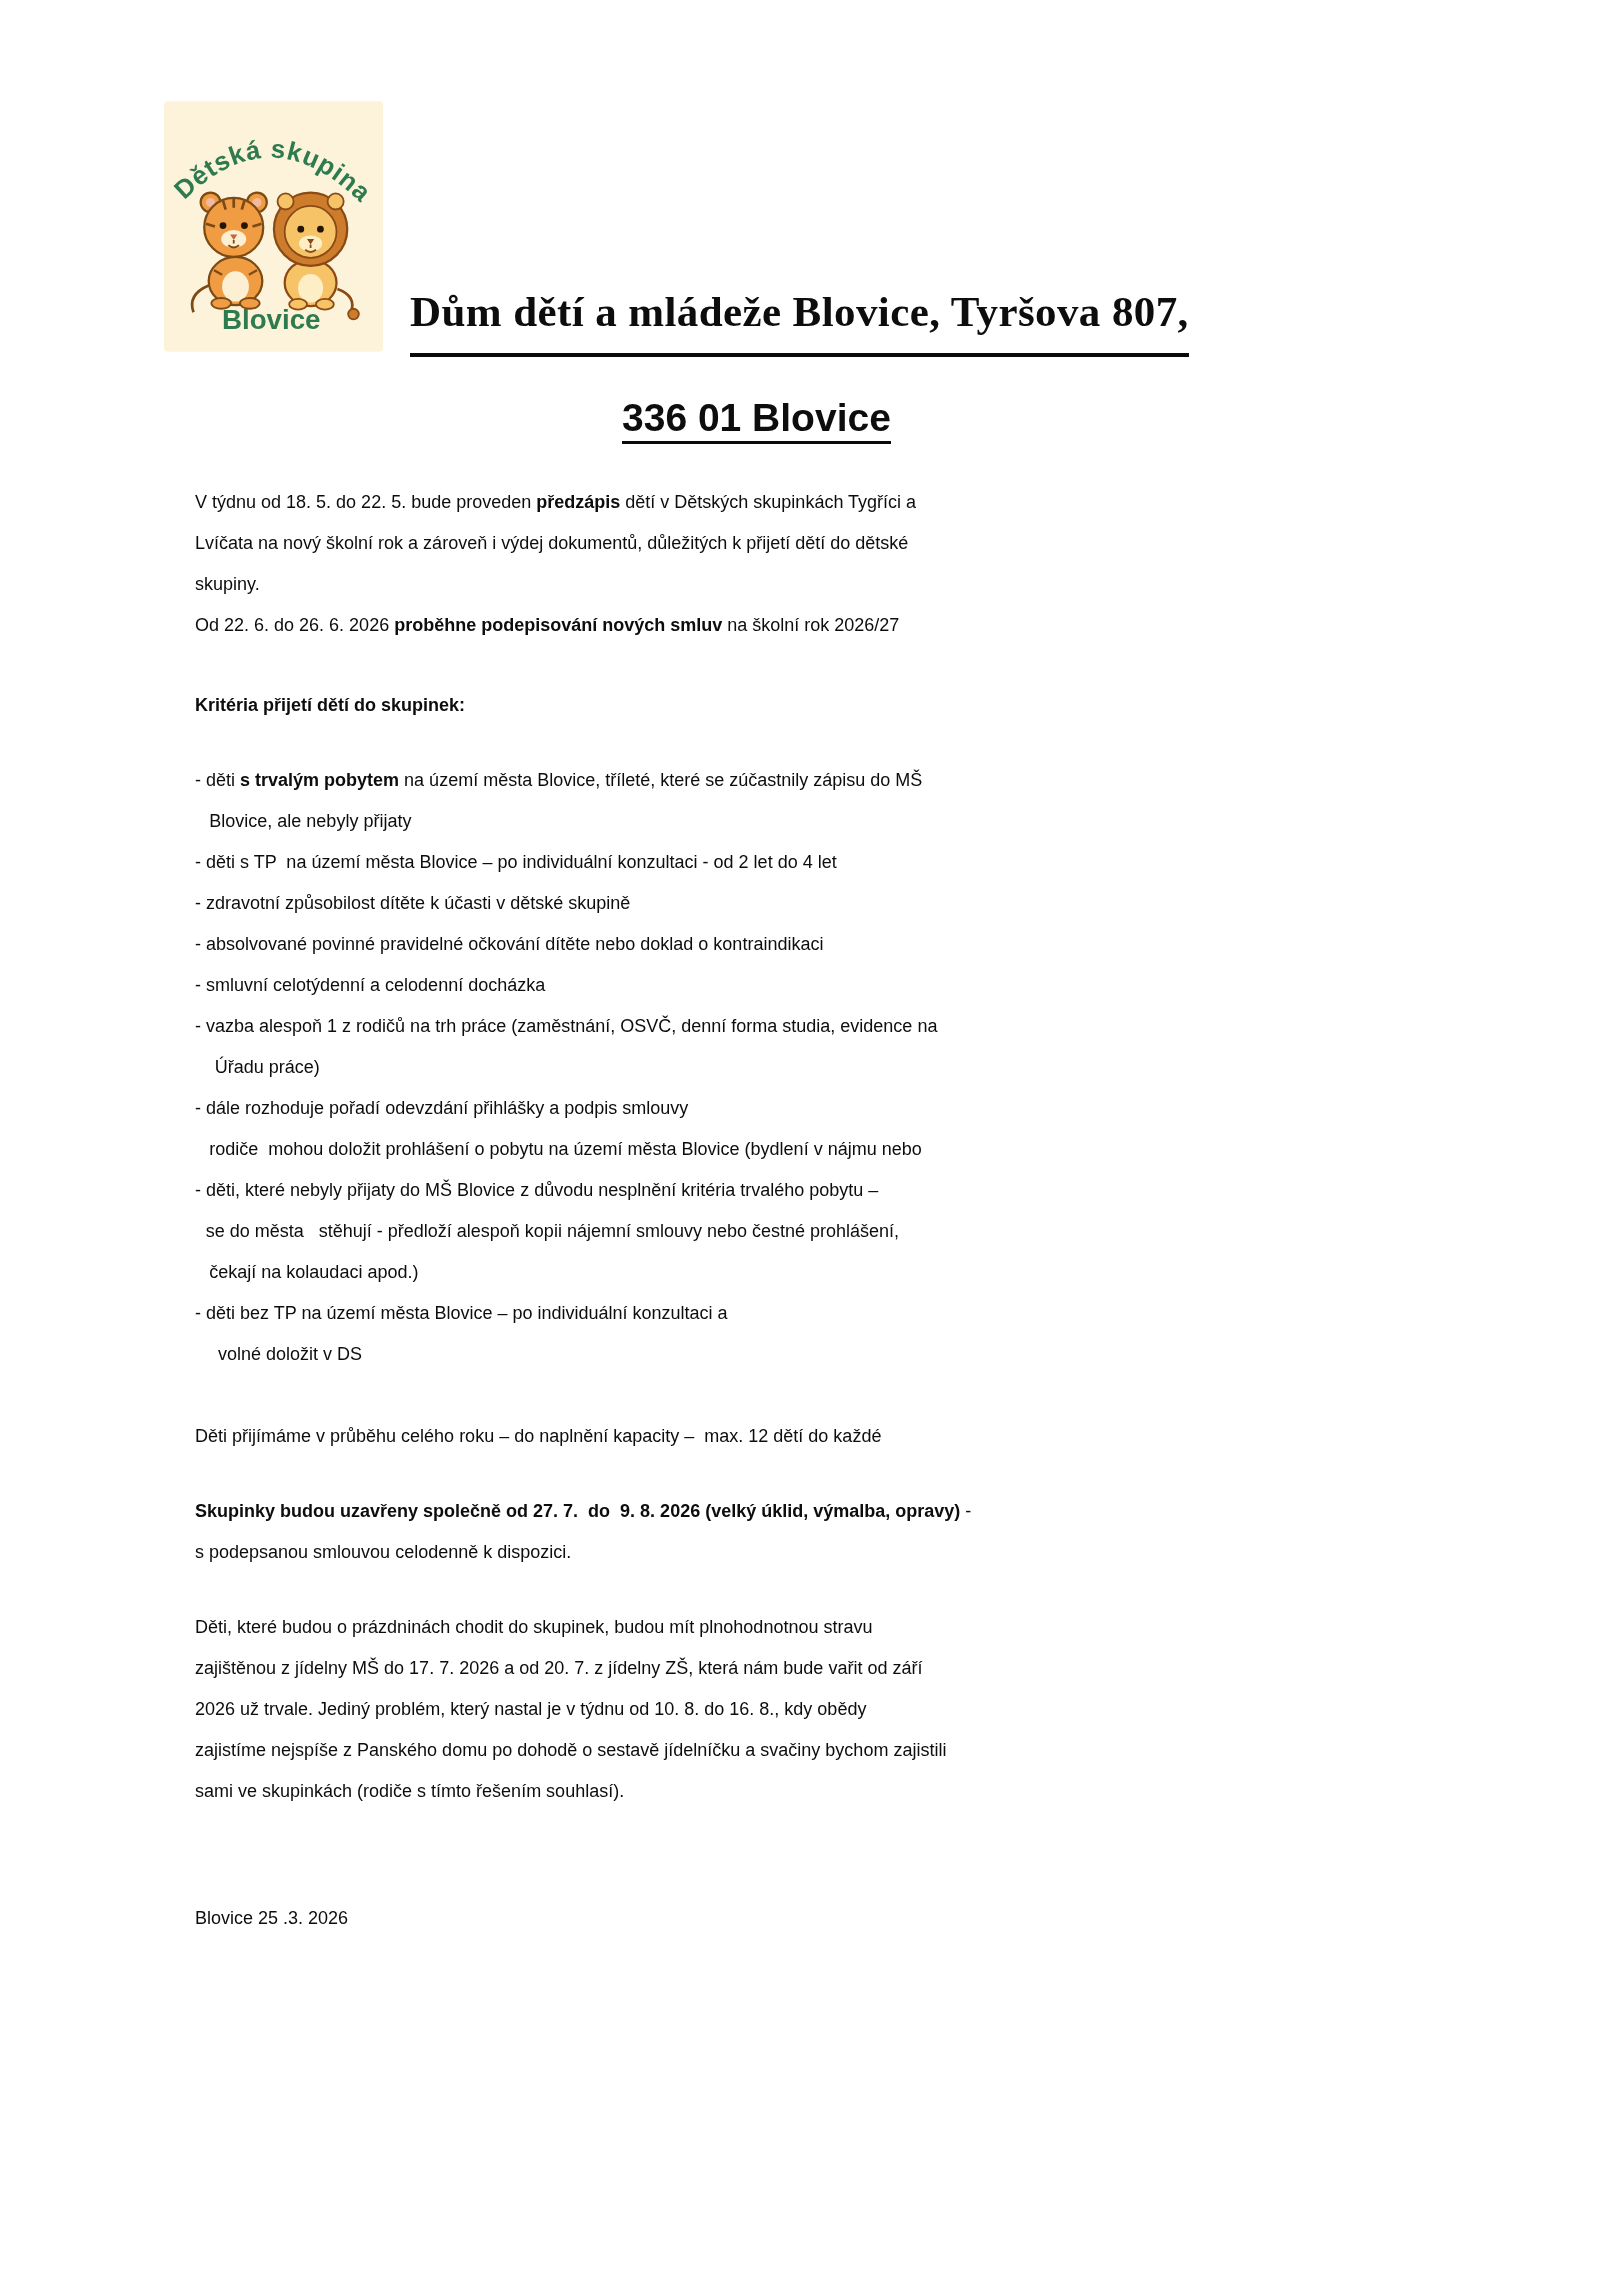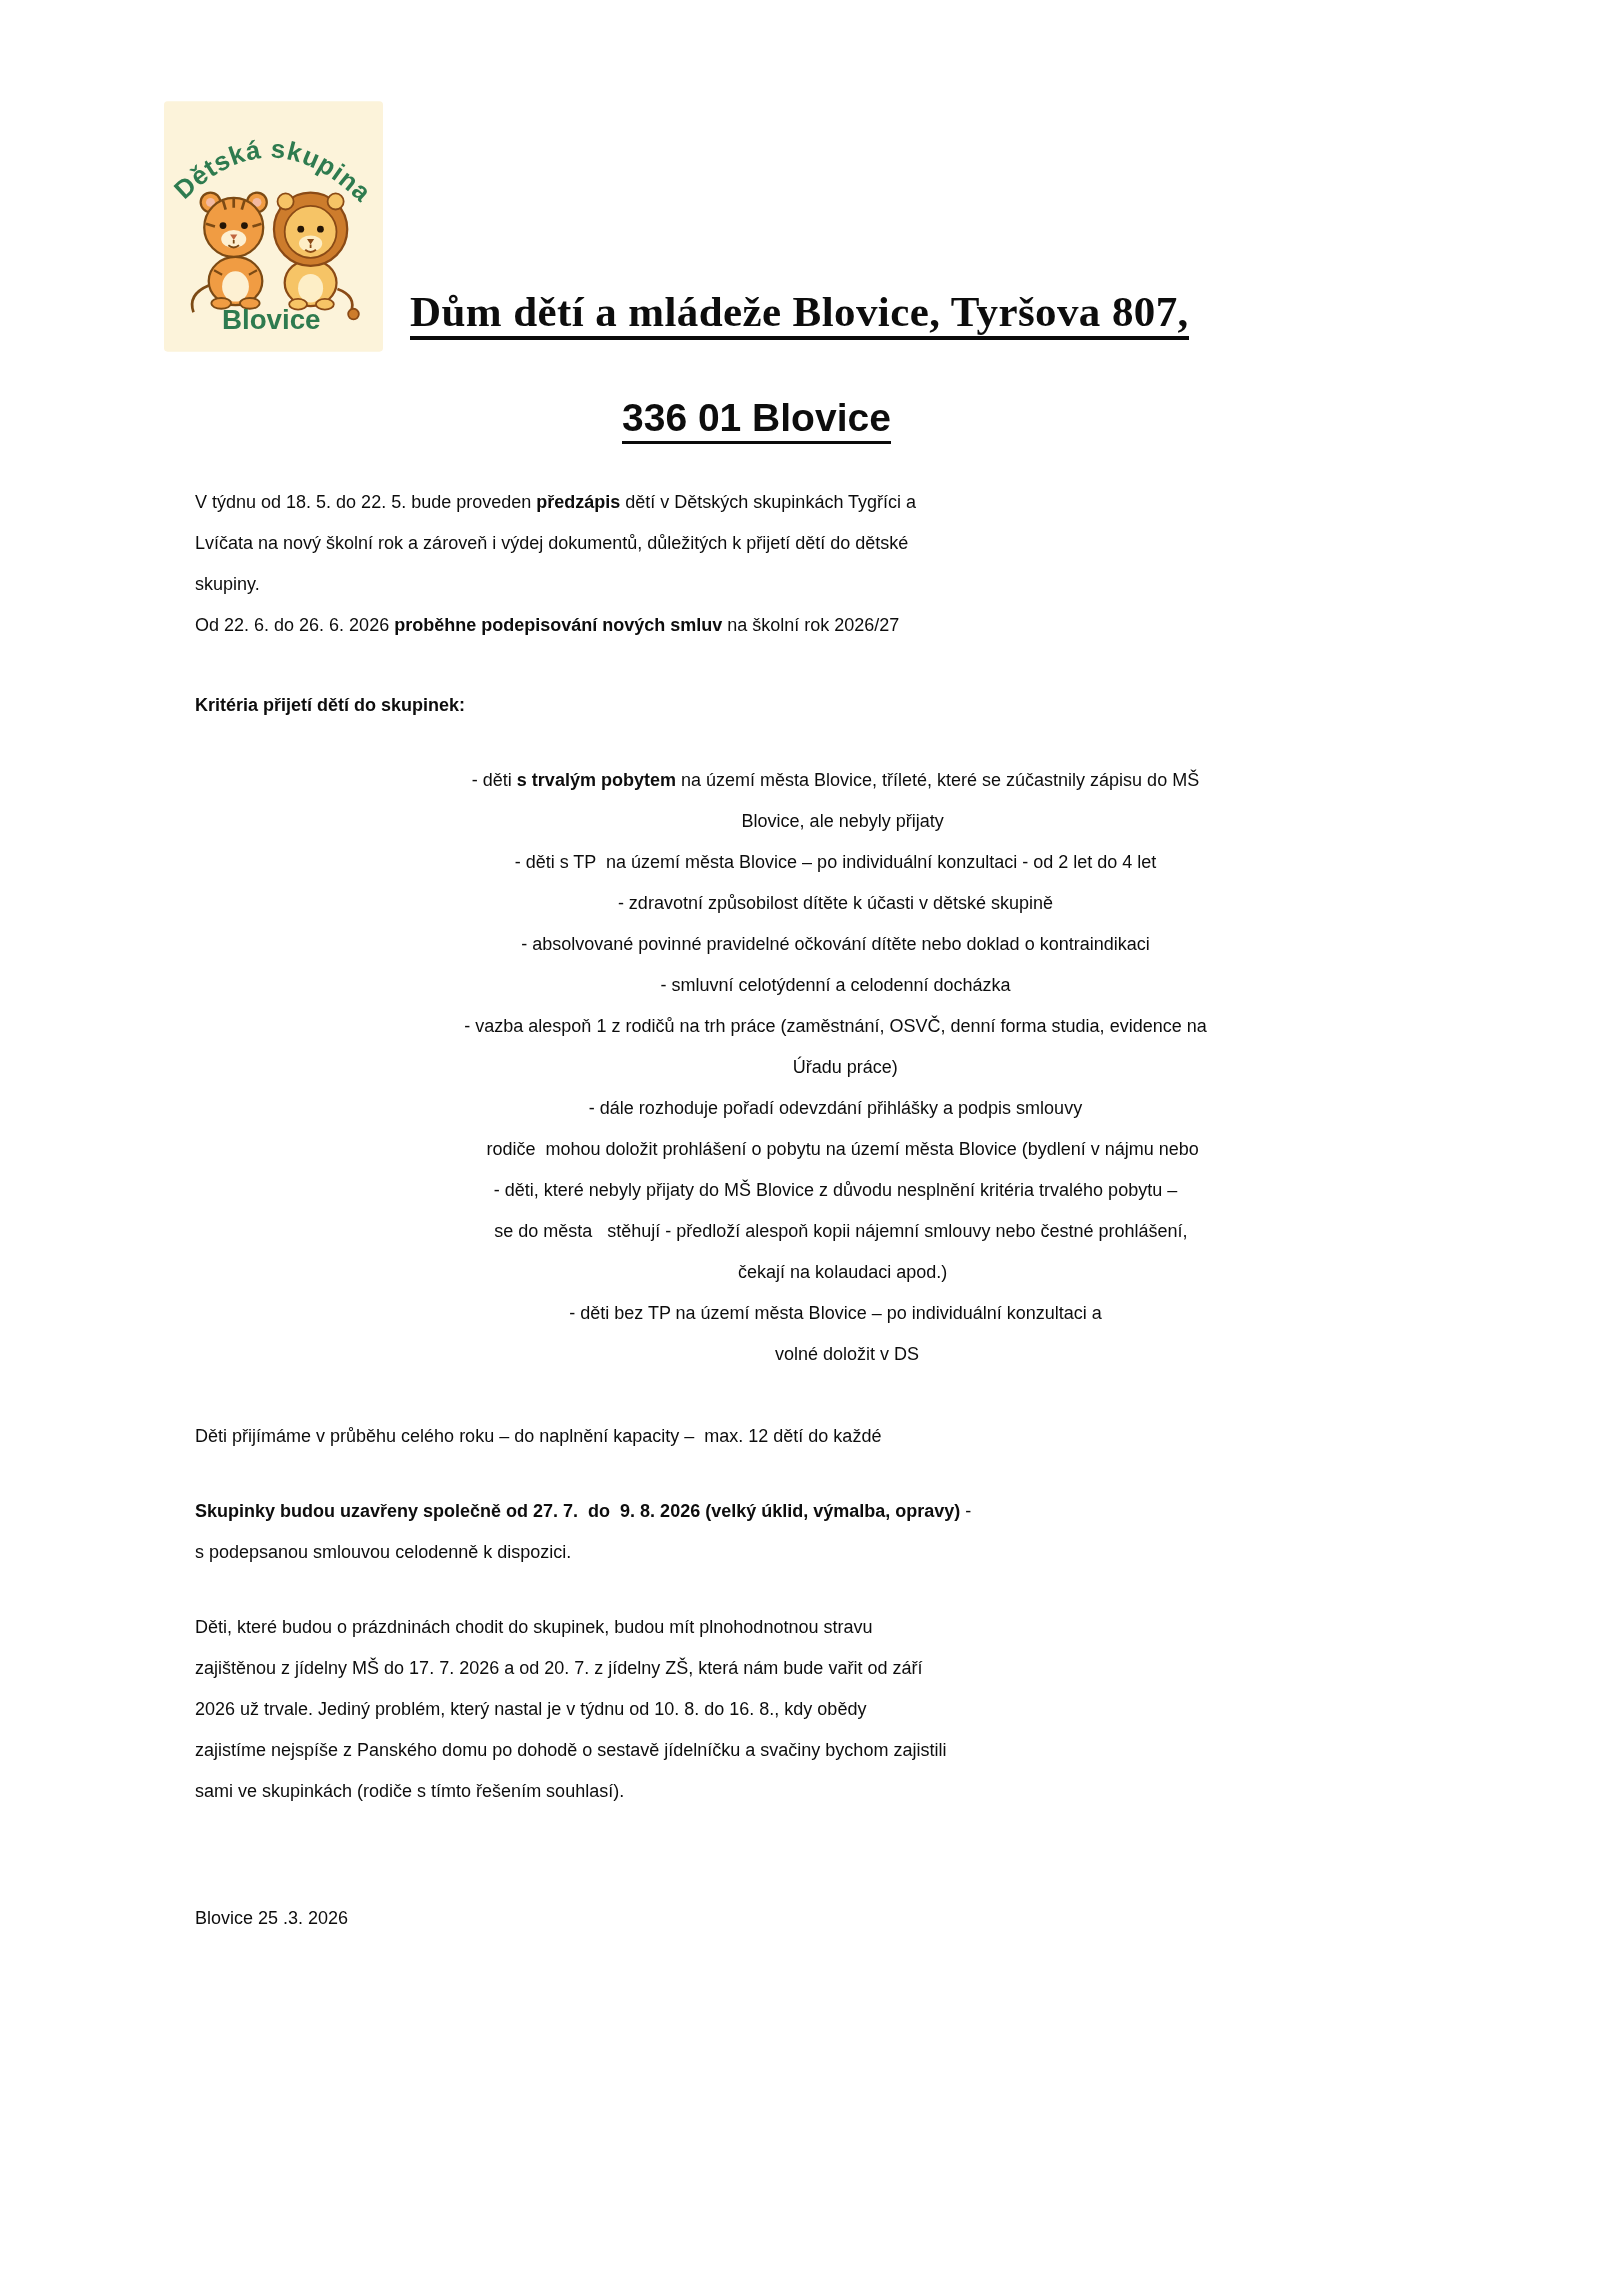"Dům dětí a mládeže Blovice," .title1 { padding-bottom: 0 -> 17px }
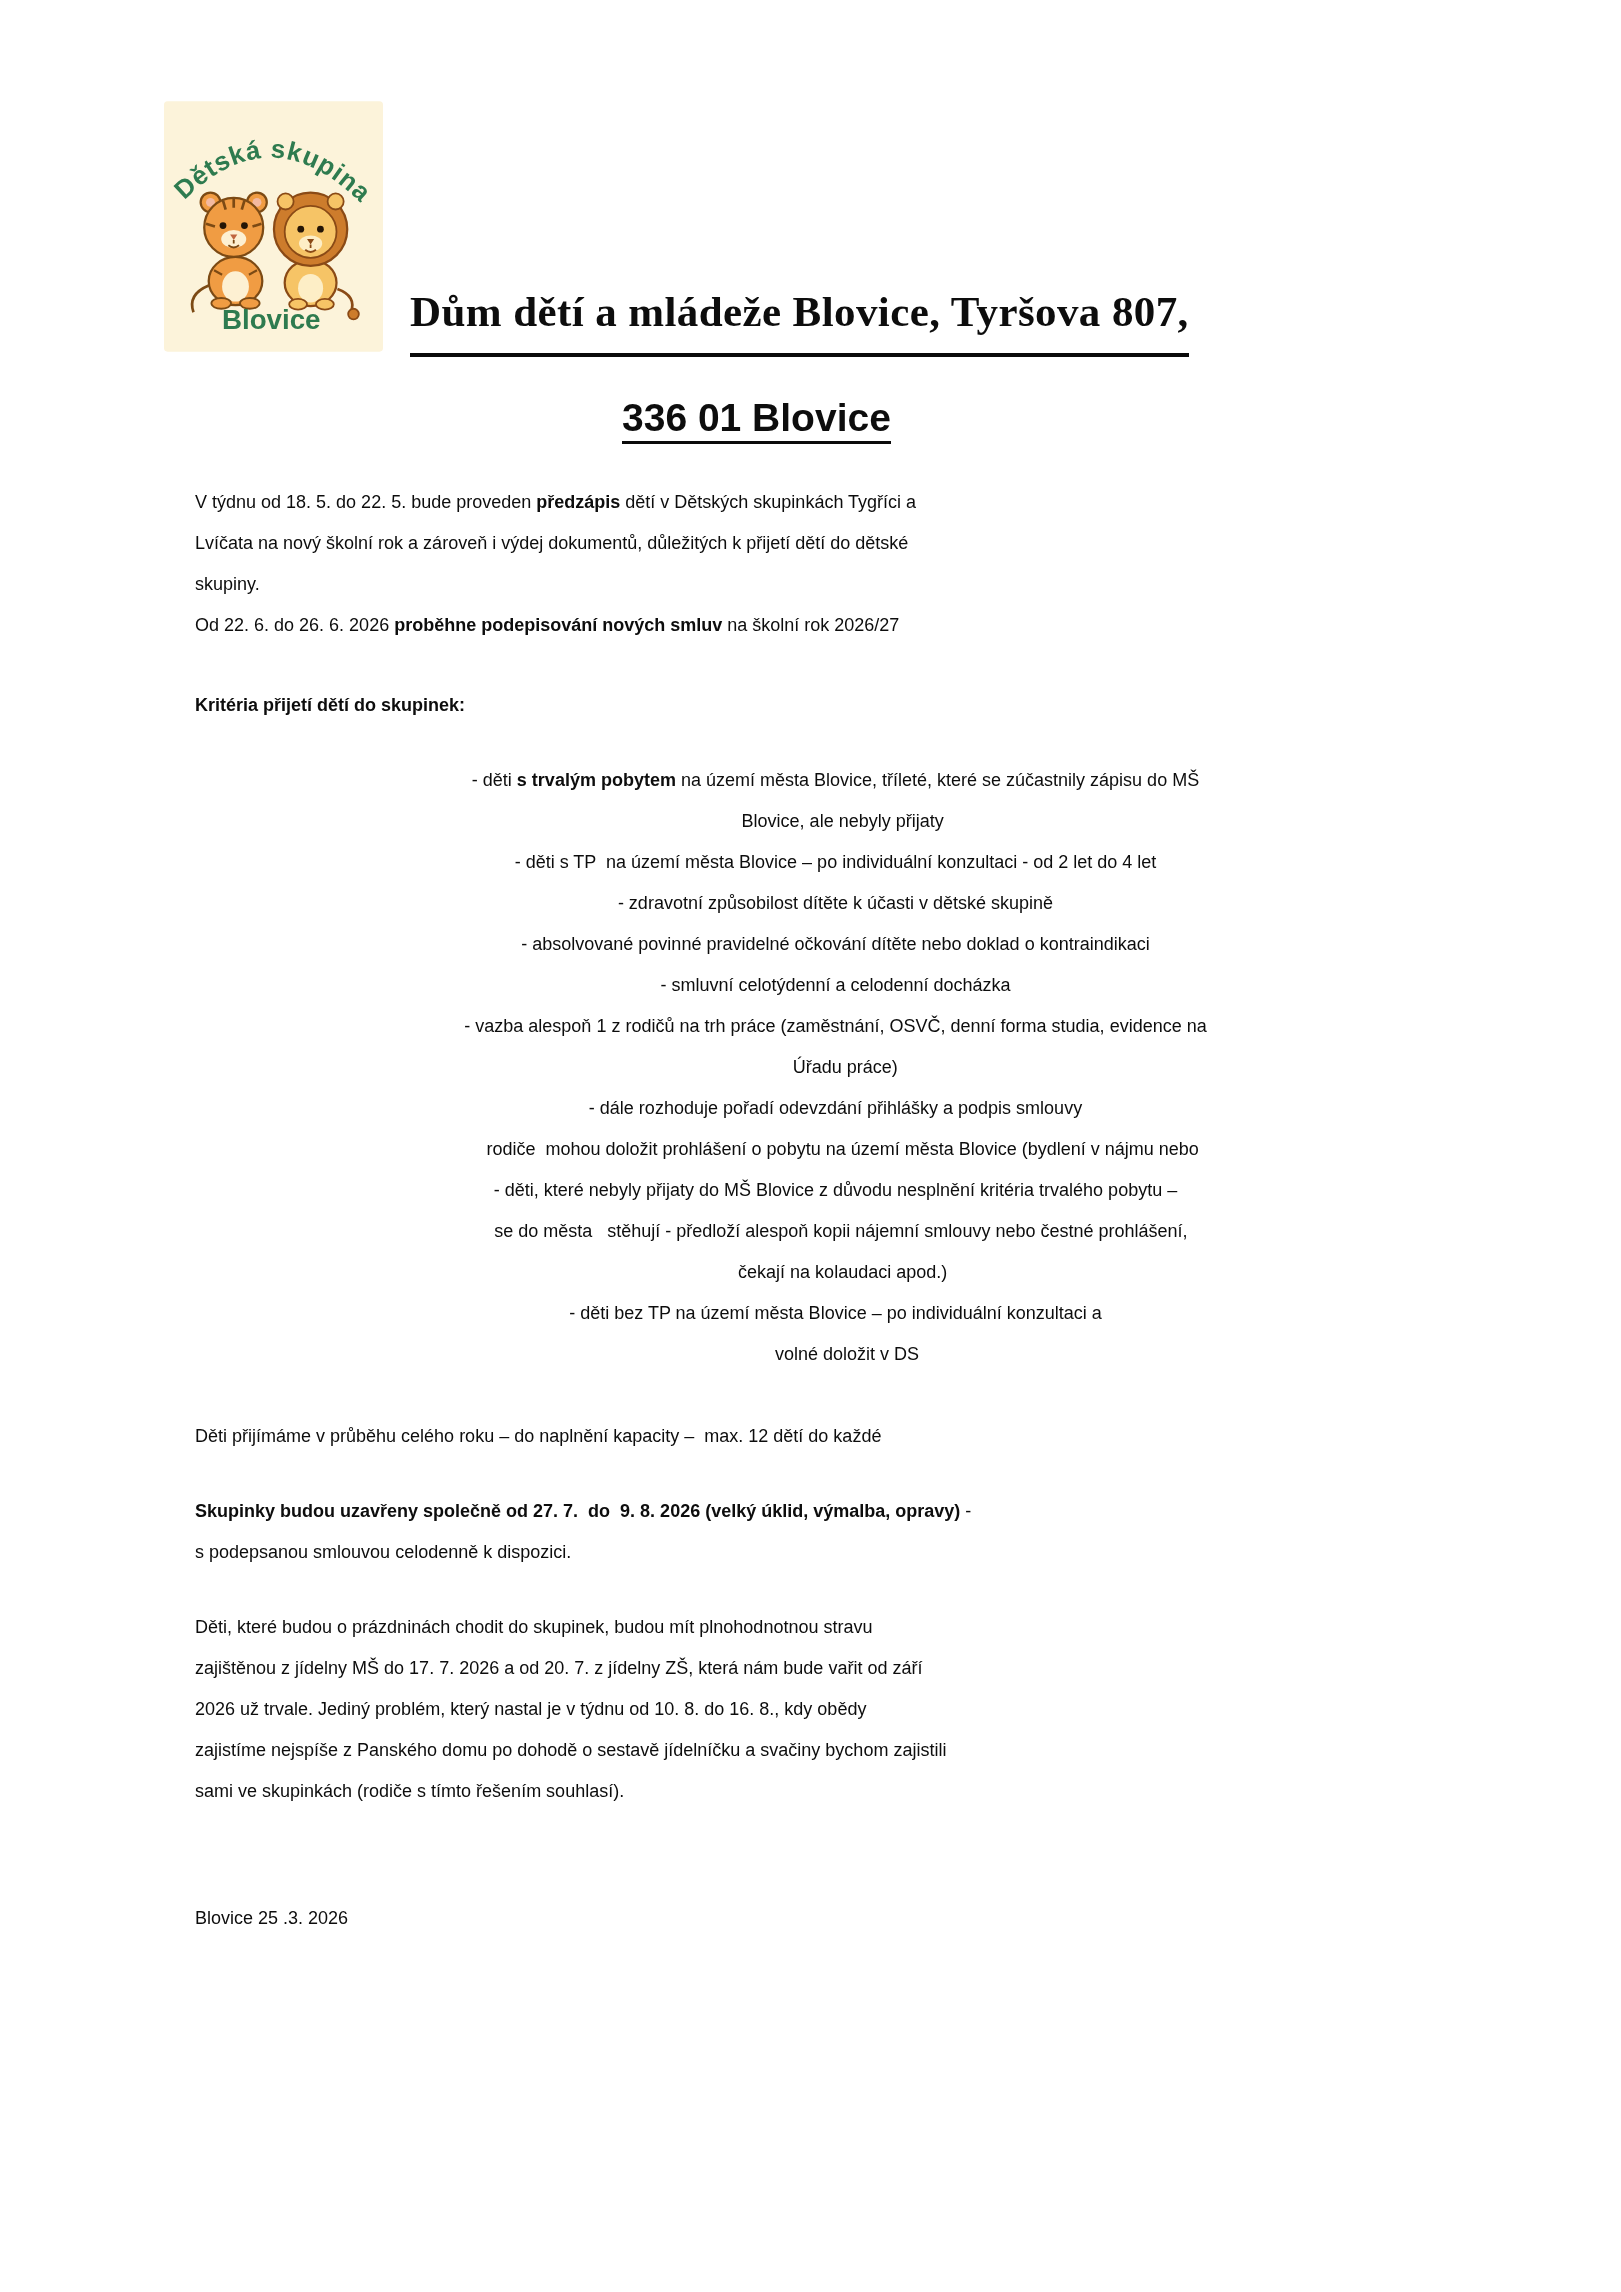"- děti s trvalým pobytem" .m-criteria-list { text-align: center -> none }
